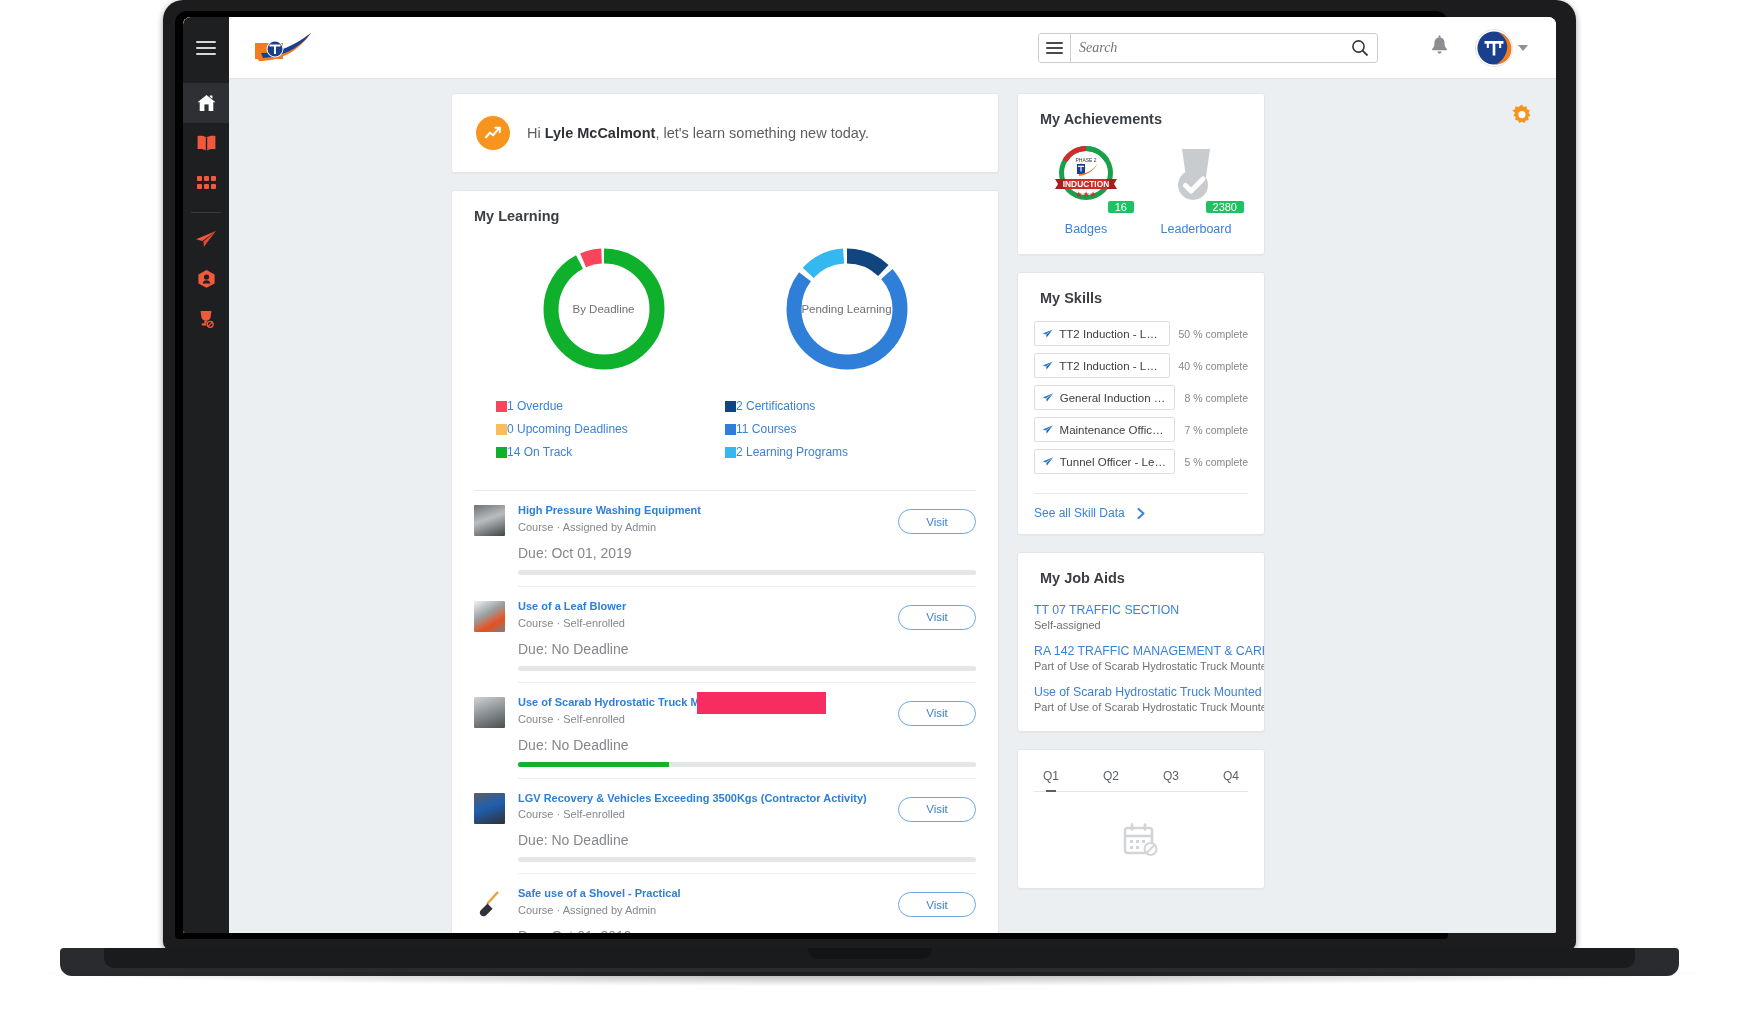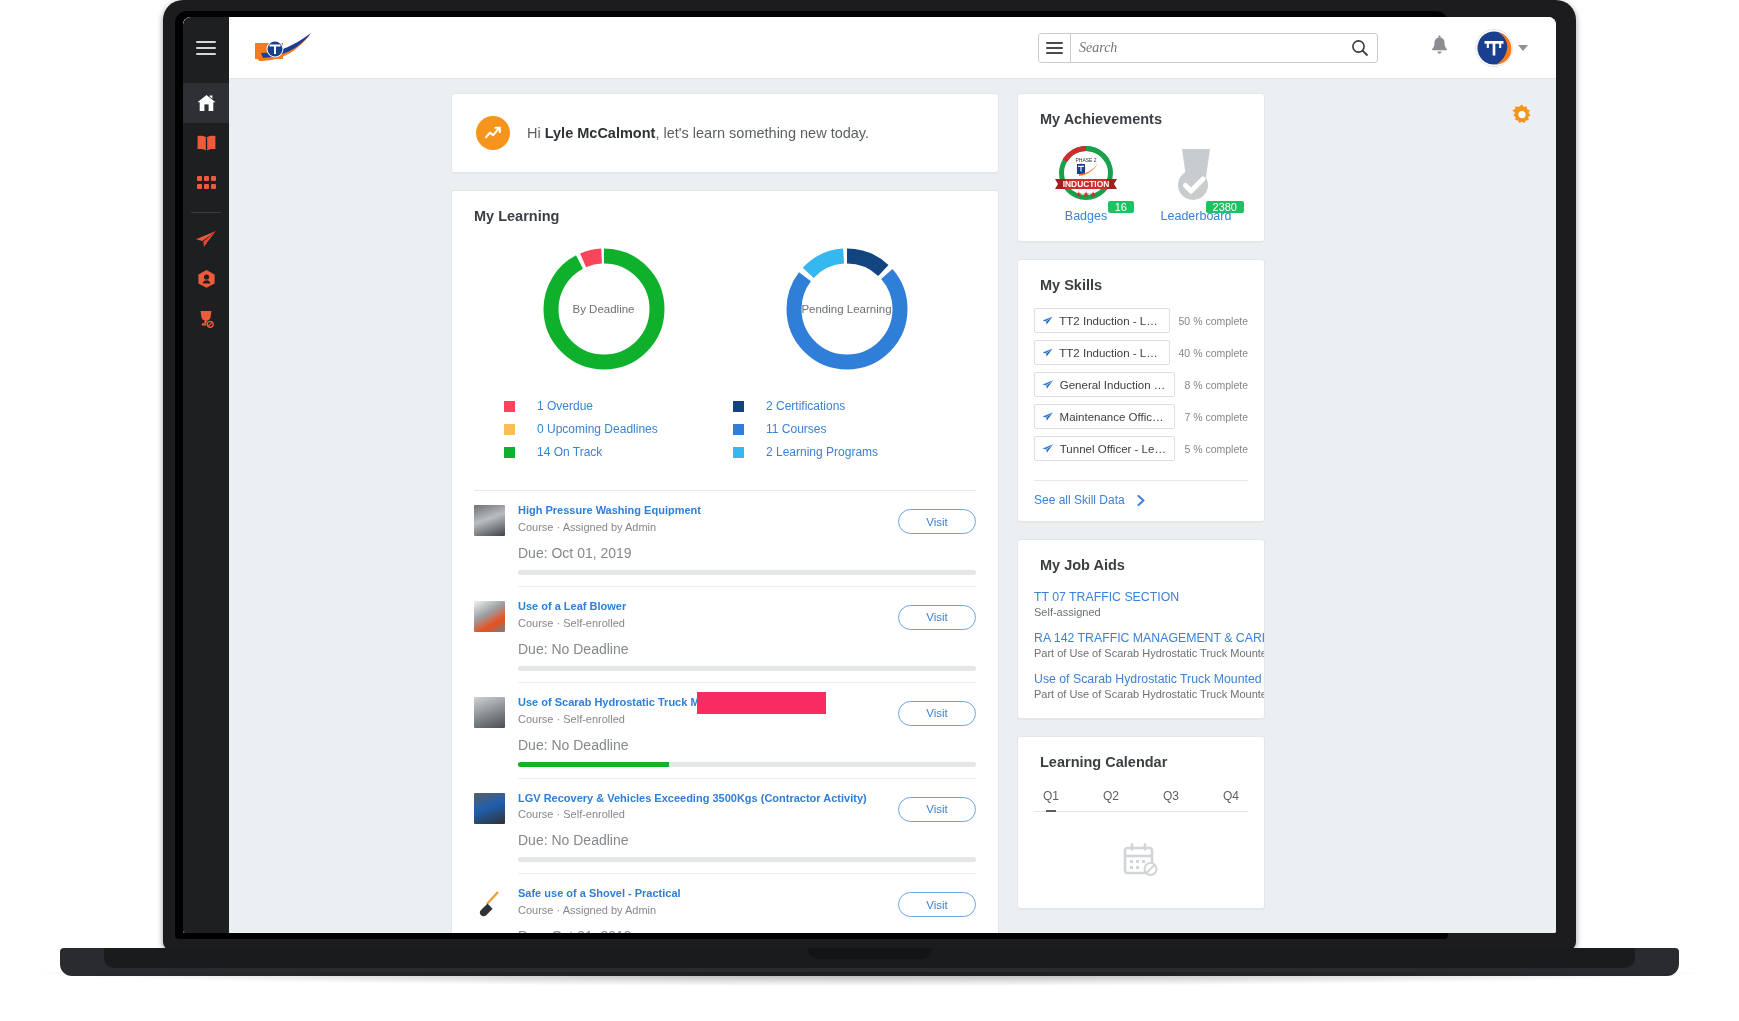"Badges" .ach-name { margin-top: 0 -> 13px }
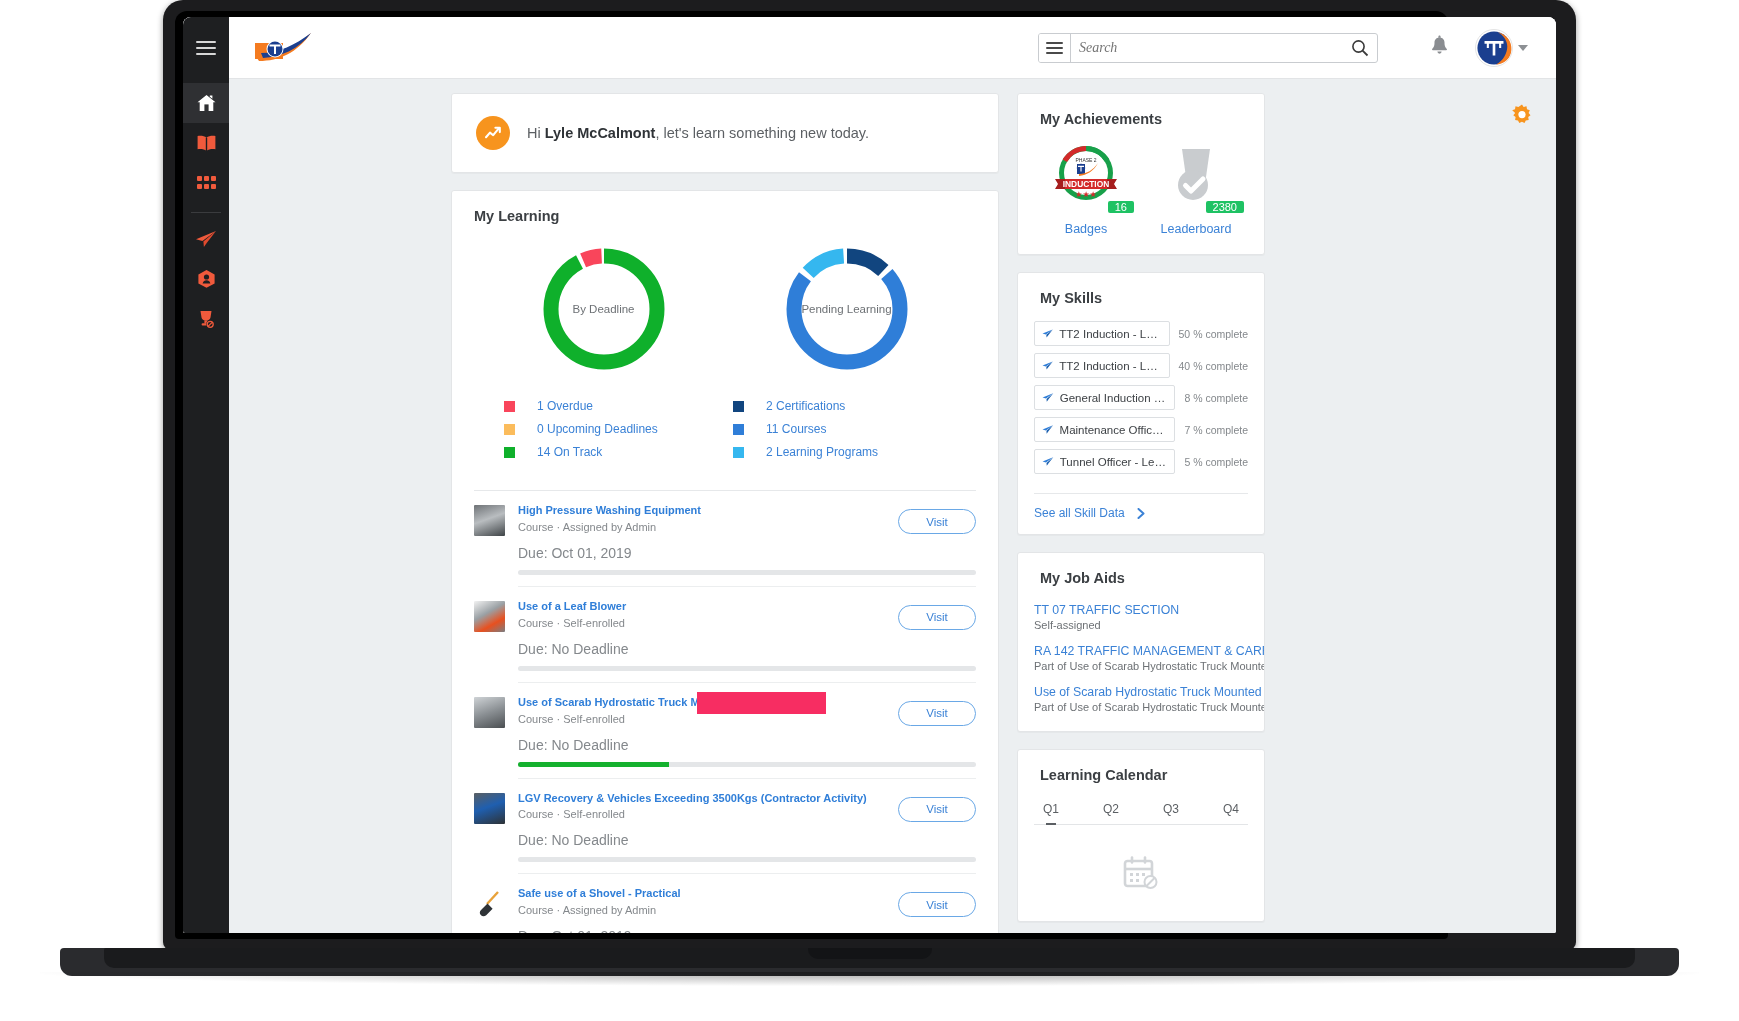"1 Overdue" .legend-row { gap: 22px -> 0; margin: 9px 8px -> 9px 0 }
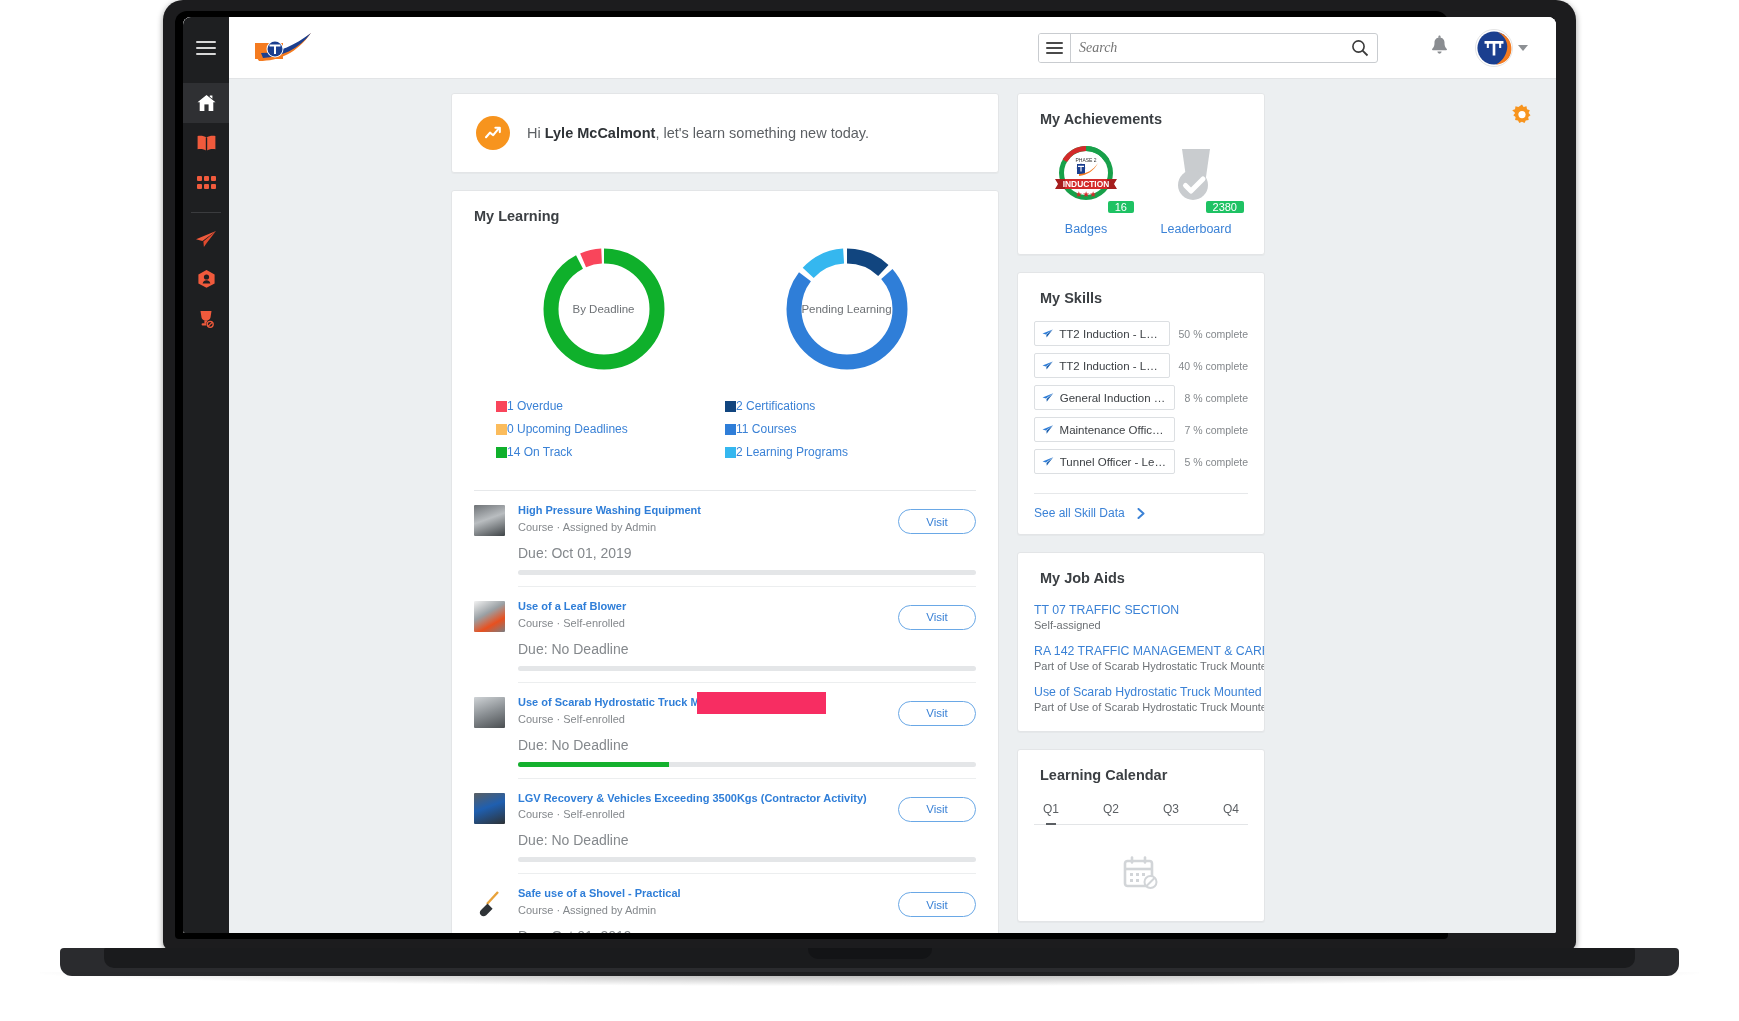"Learning Calendar" div.card-title { html: <div>Learning Calendar</div> -> none }
